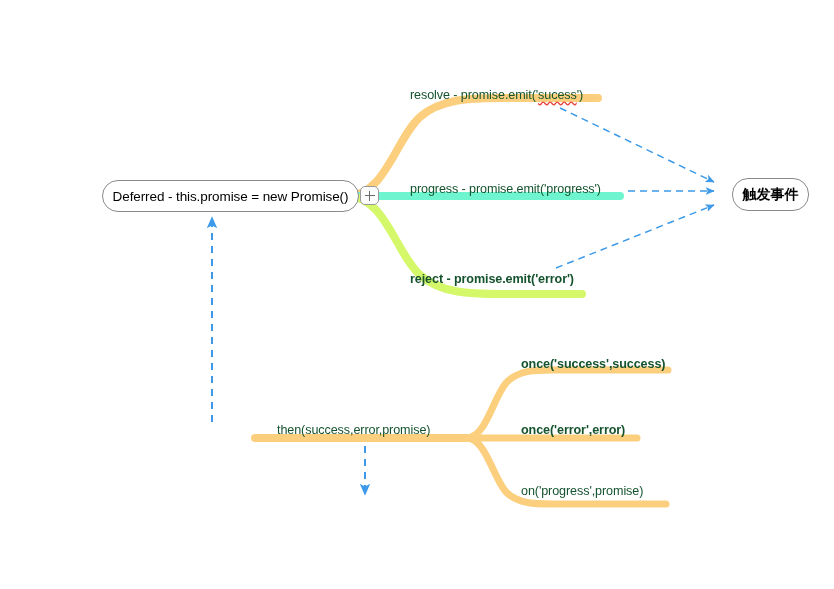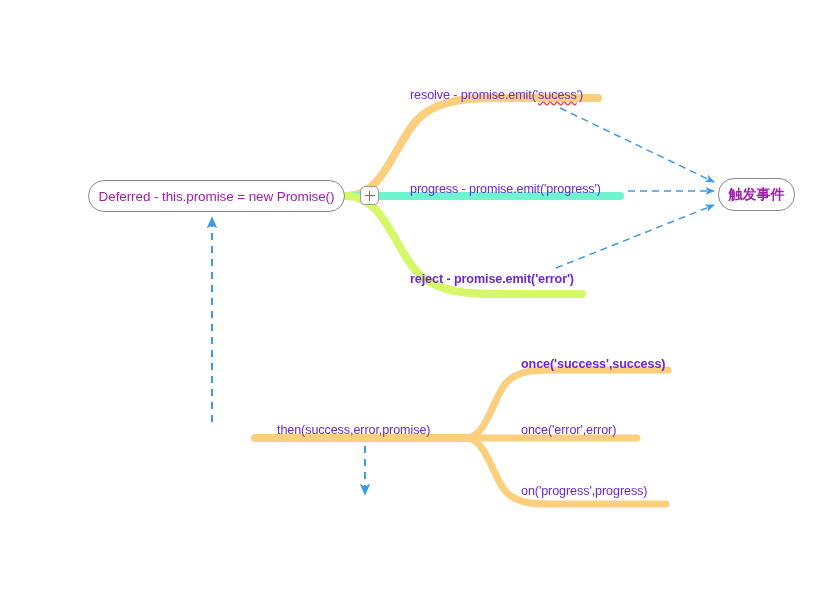"resolve - promise.emit('sucess')" .branch-label { color: #6d28d9 -> #14532d }
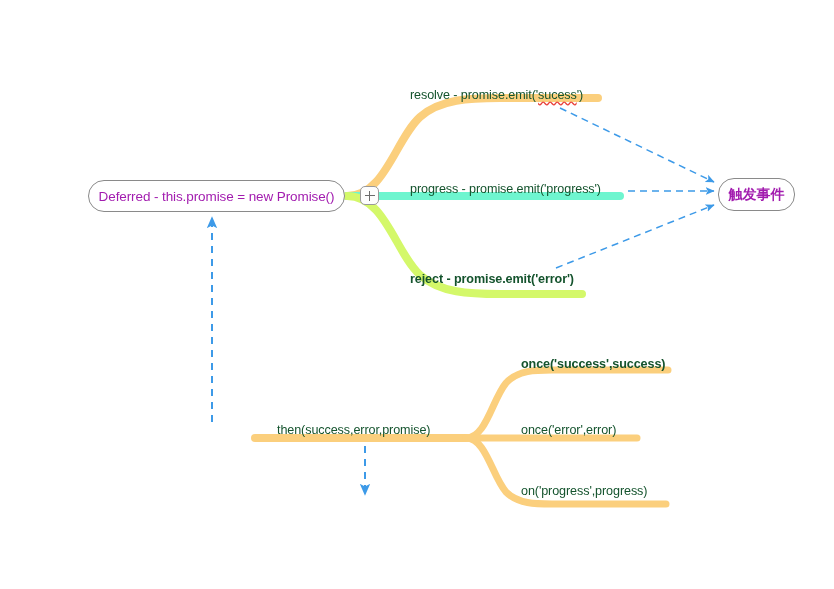"Deferred - this.promise = new" .node { color: #a21caf -> #000000; margin-left: none -> 14px }
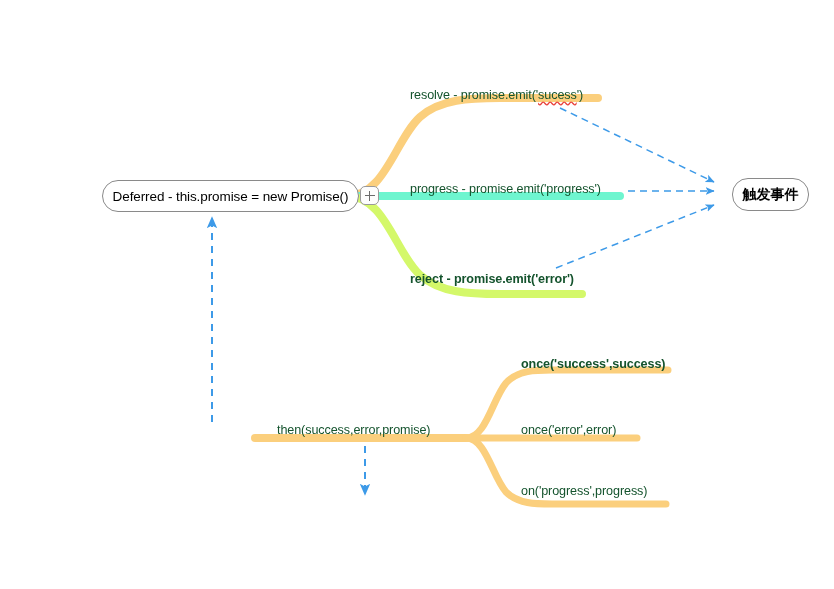"once('error',error)" div.branch-label { font-weight: none -> bold }
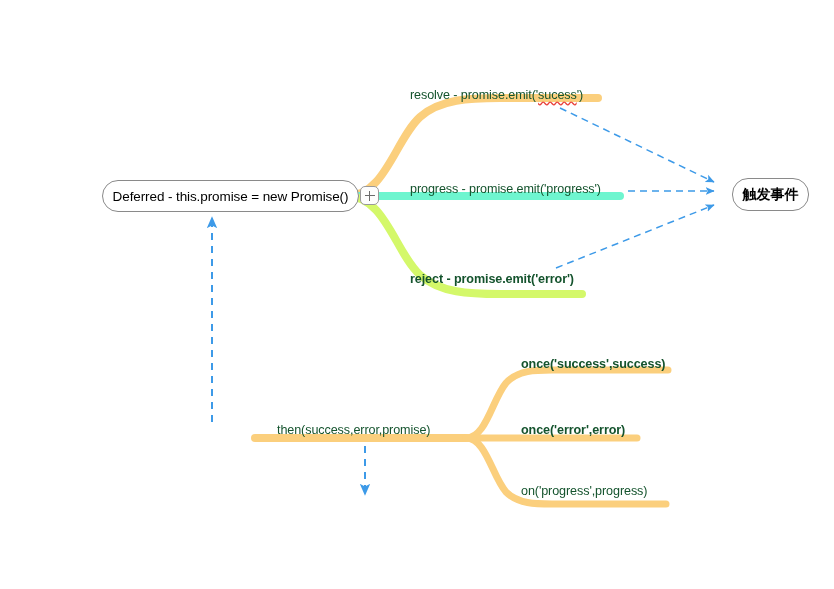"on('progress',progress)" div.branch-label { text: 'progress',progress -> 'progress',promise }
